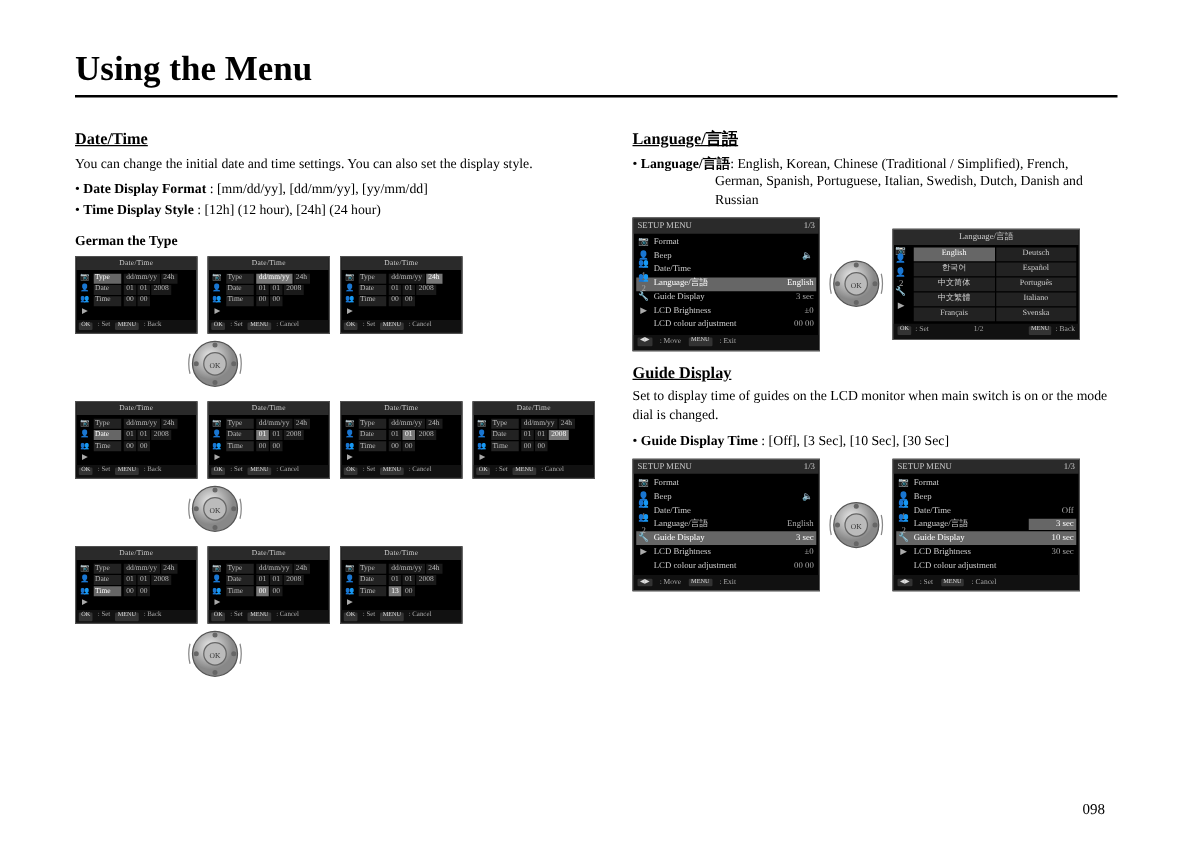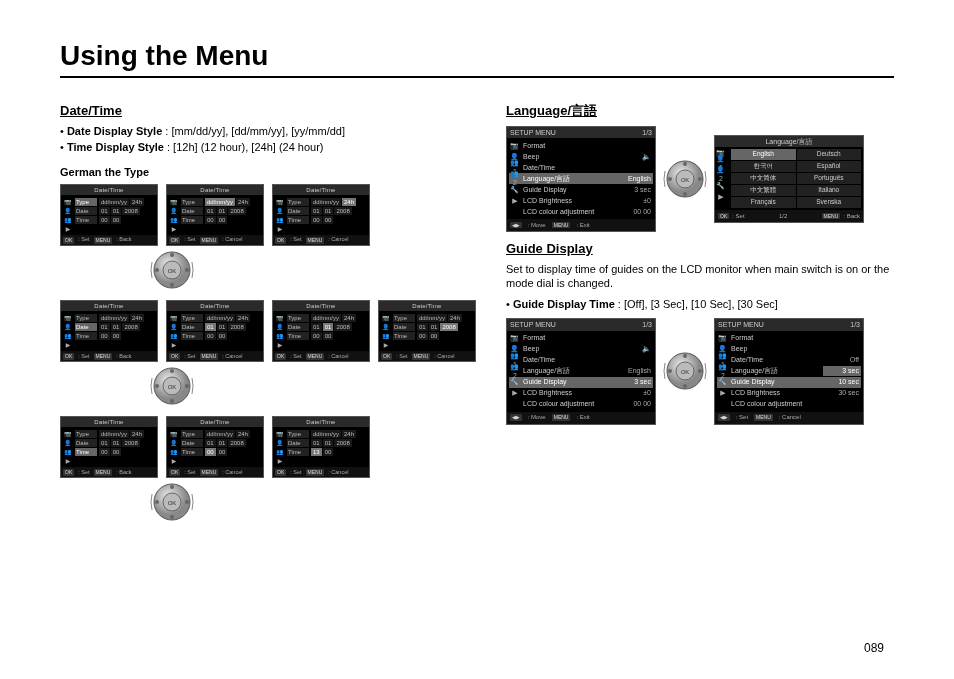"Using the Menu" .page { font-family: none -> Liberation Serif, serif }
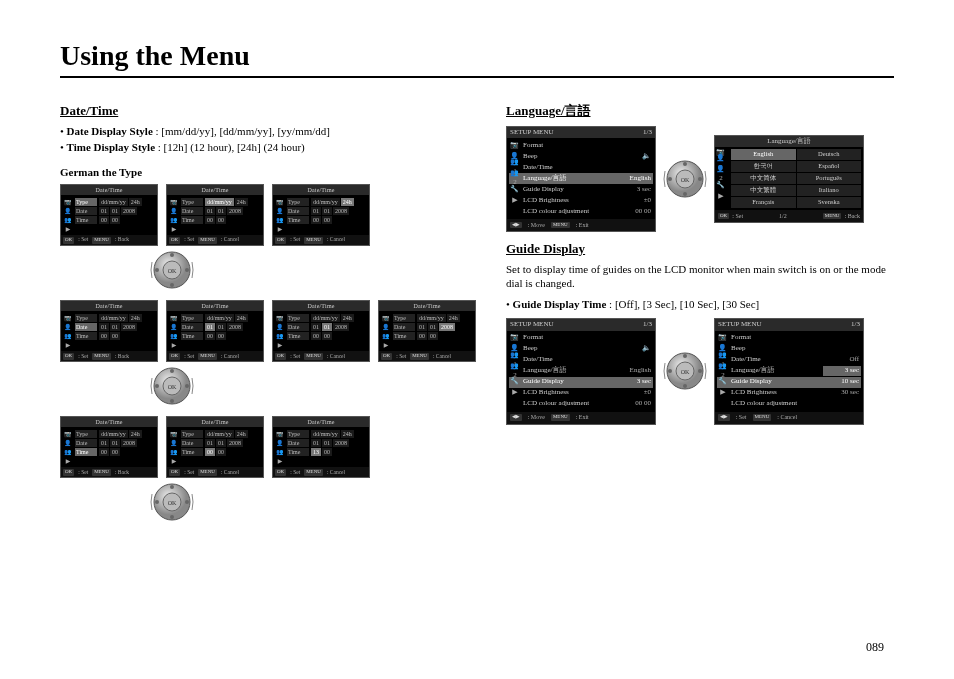"You can change the initial" div.para { html: none -> <div>You can change the initial date and time settings. You can also set the display style.</div> }
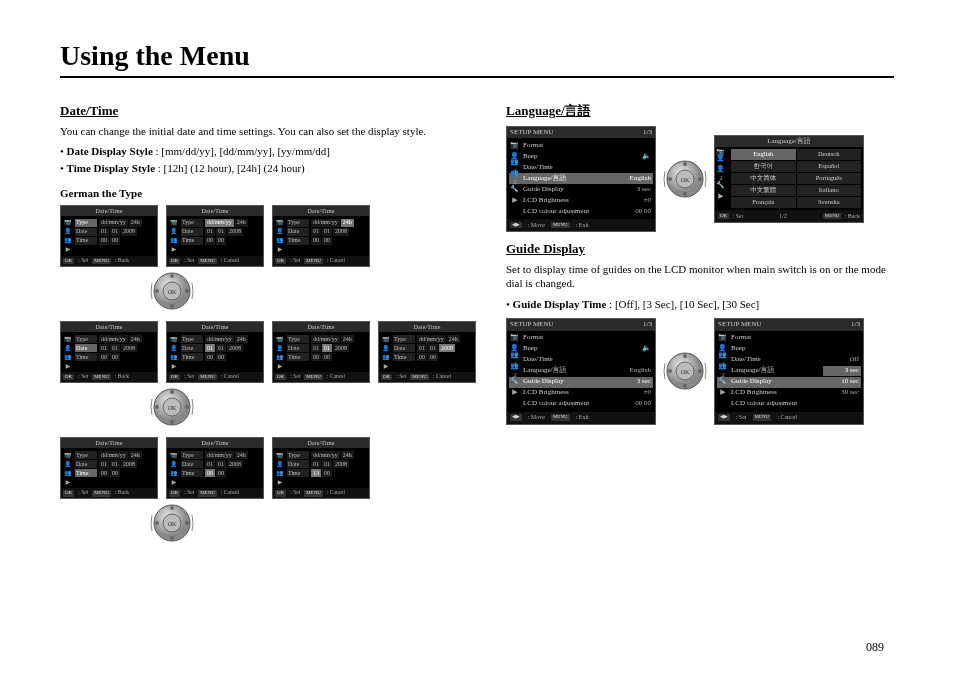"• Language/言語: English, Korean, Chinese" div.bullet { html: none -> <div>• <span>Language/言語</span><span>: English, Korean, Chinese (Traditional / Simplified), French, German, Spanish, Portuguese, Italian, Swedish, Dutch, Danish and Russian</span></div> }
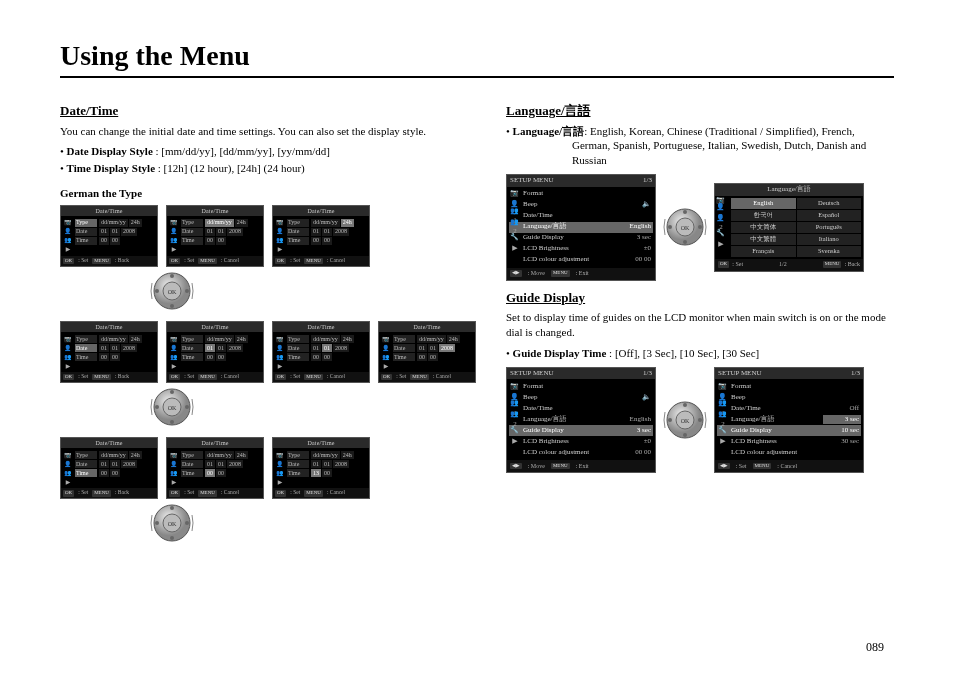"Date Display Style" span.b { text: Style -> Format }
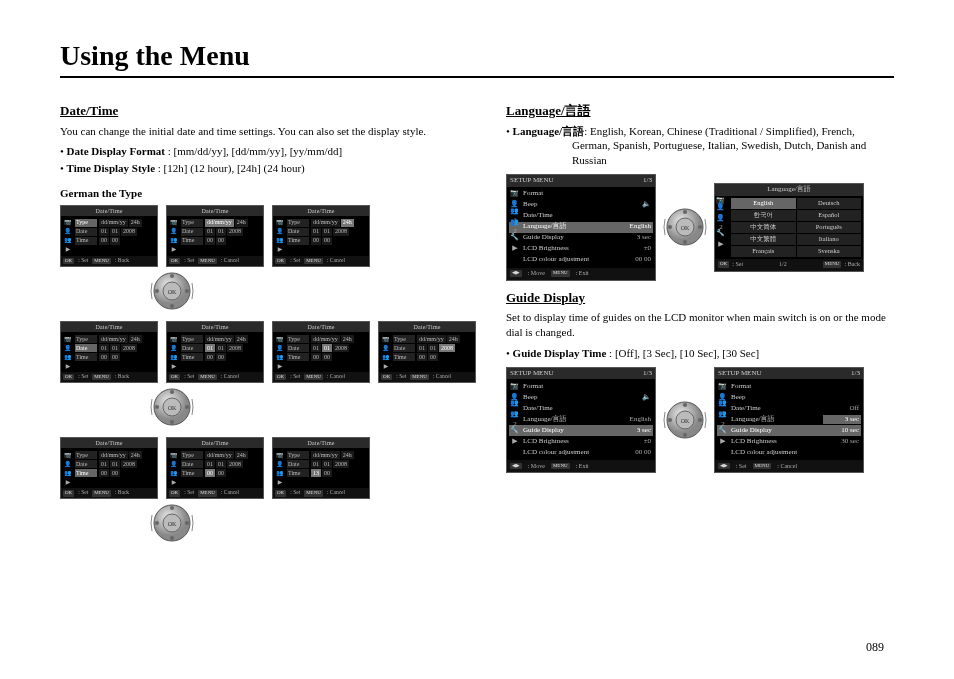"089" div.pnum { text: 089 -> 098 }
